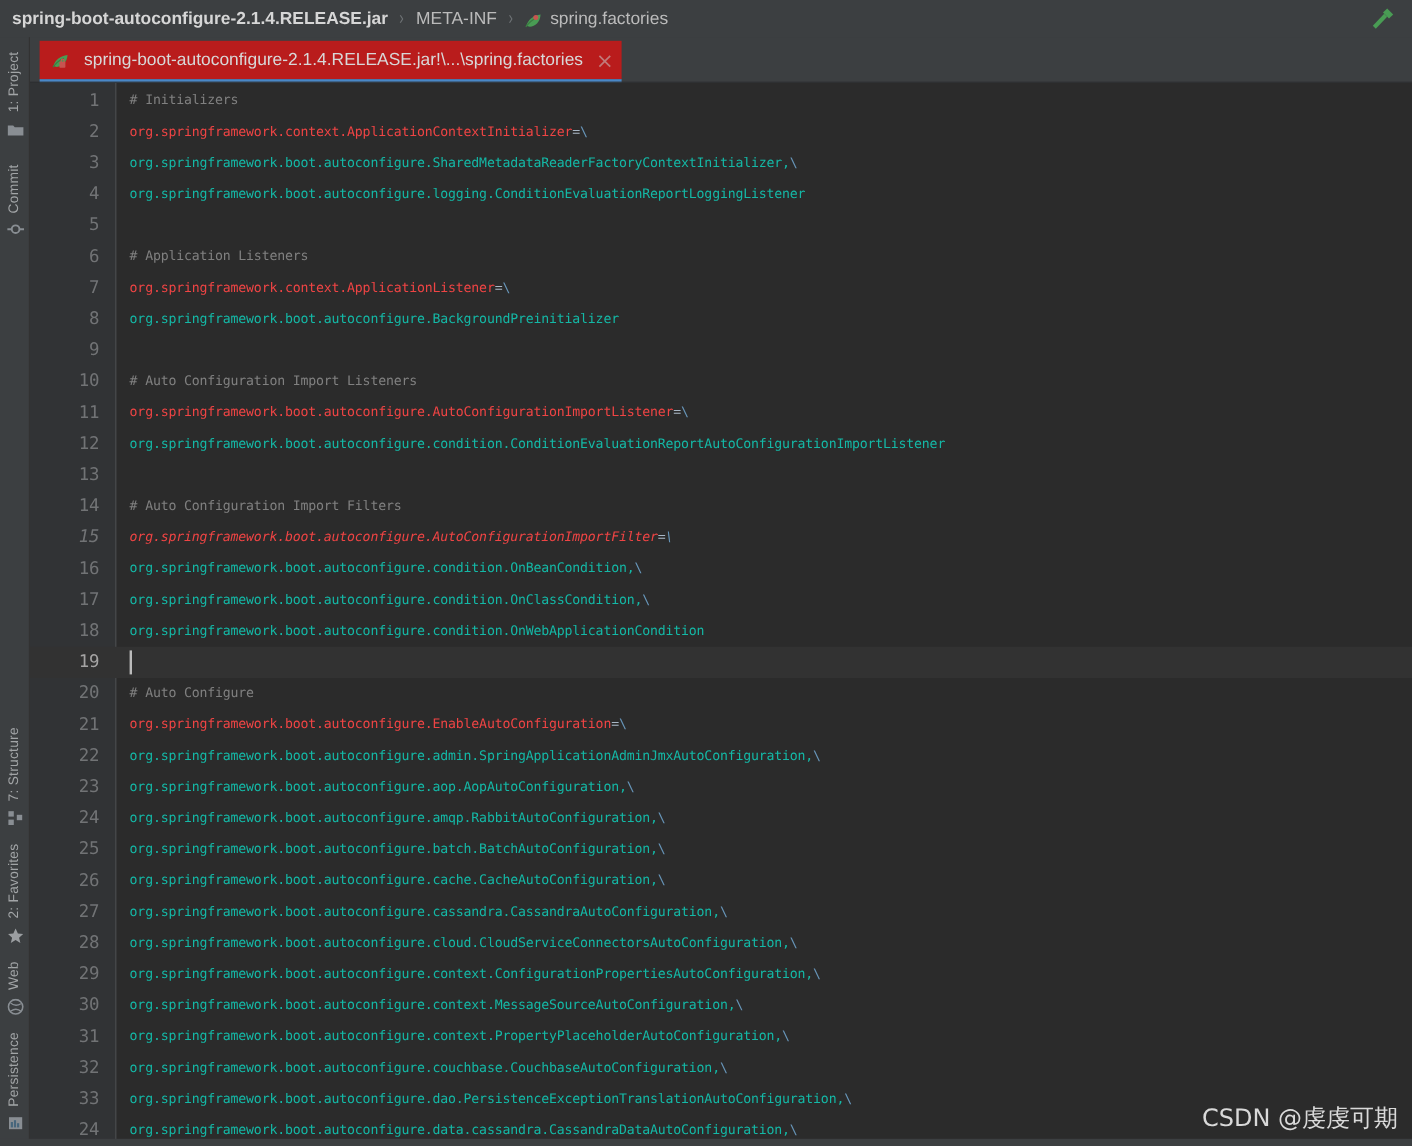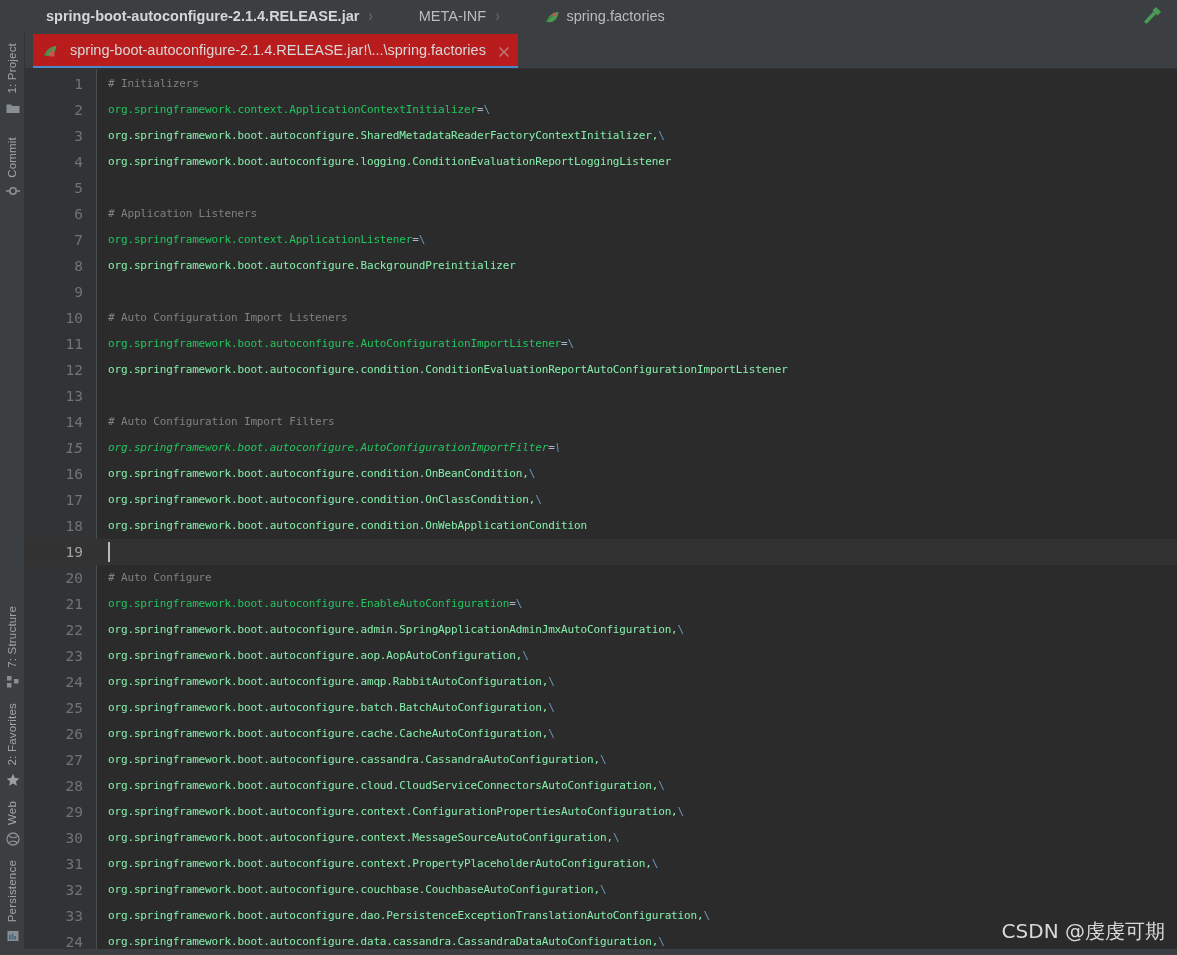"spring-boot-autoconfigure-2.1.4.RELEASE.jar" .crumb { margin-left: 36px -> none }
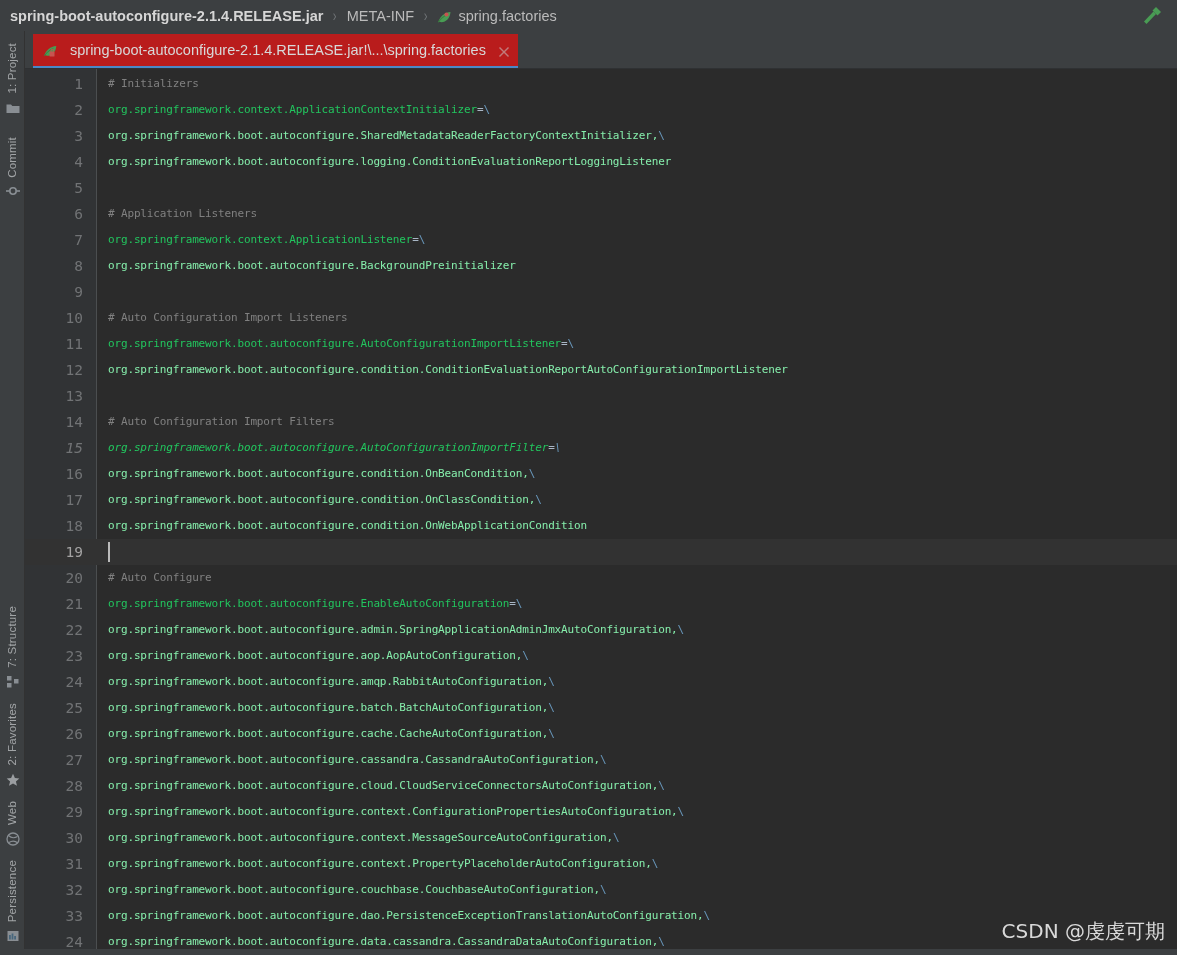"org.springframework.context.ApplicationC" .c-key { color: #22c55e -> #ef4444 }
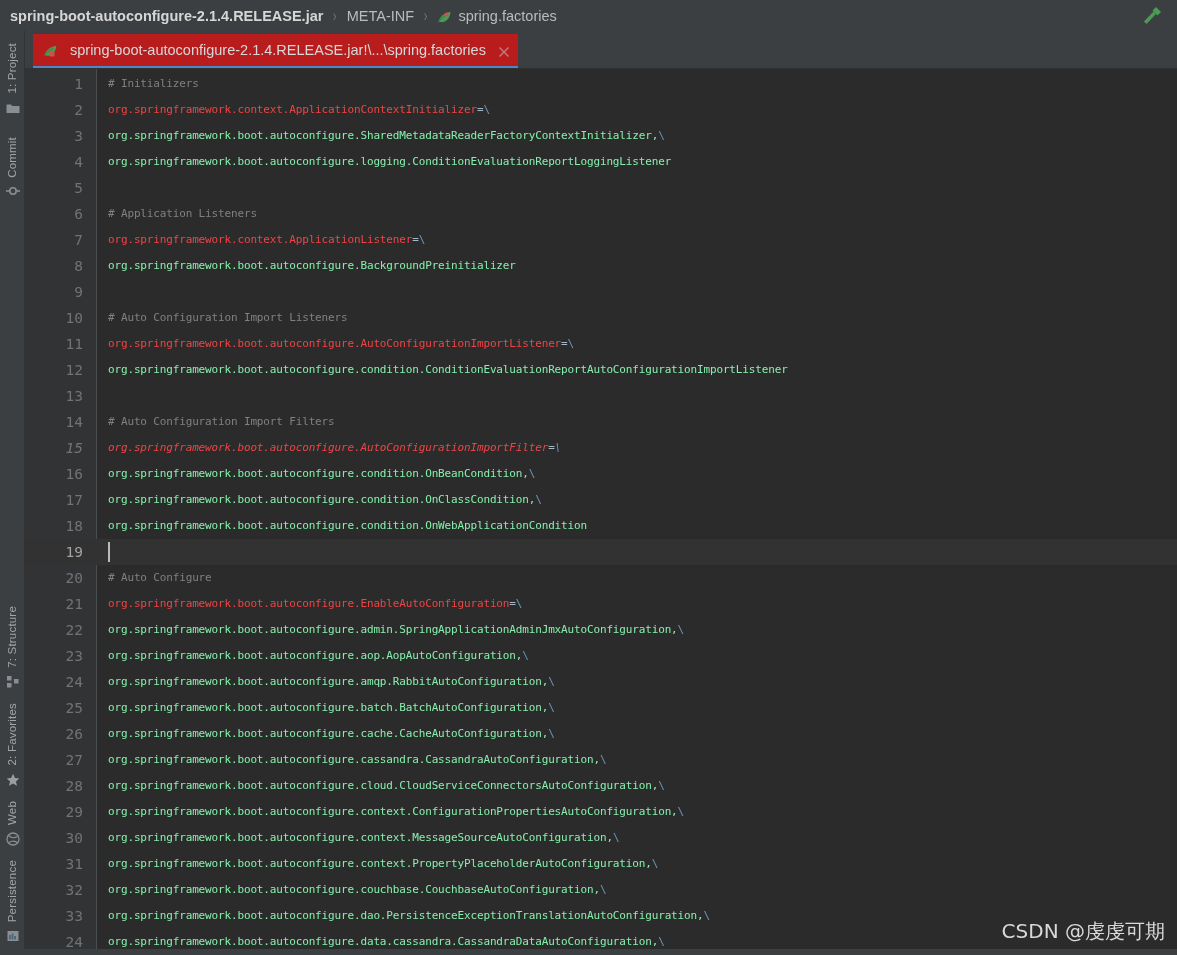"org.springframework.boot.autoconfigure.S" .c-value { color: #86efac -> #14b8a6 }
